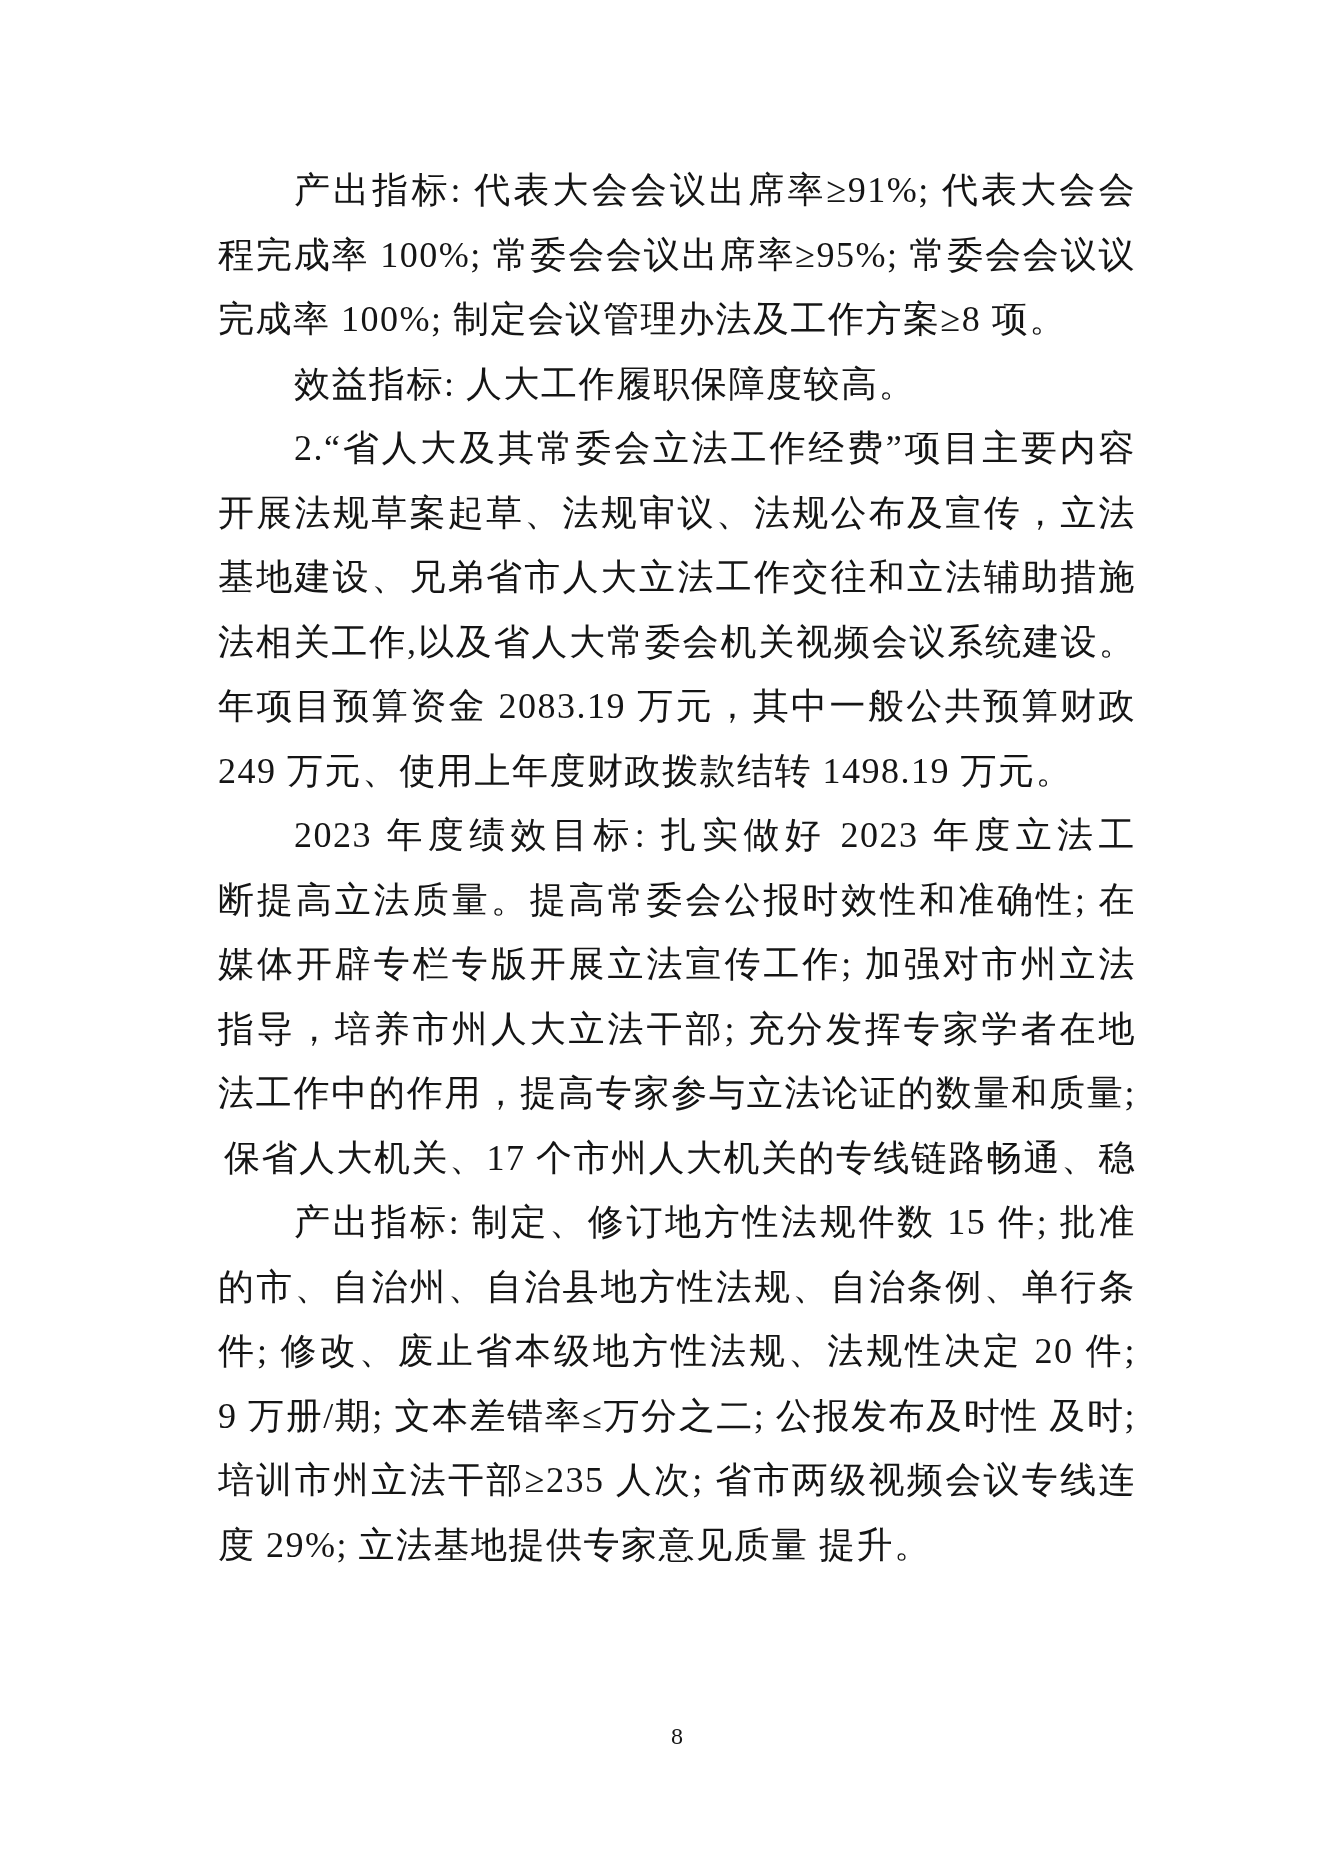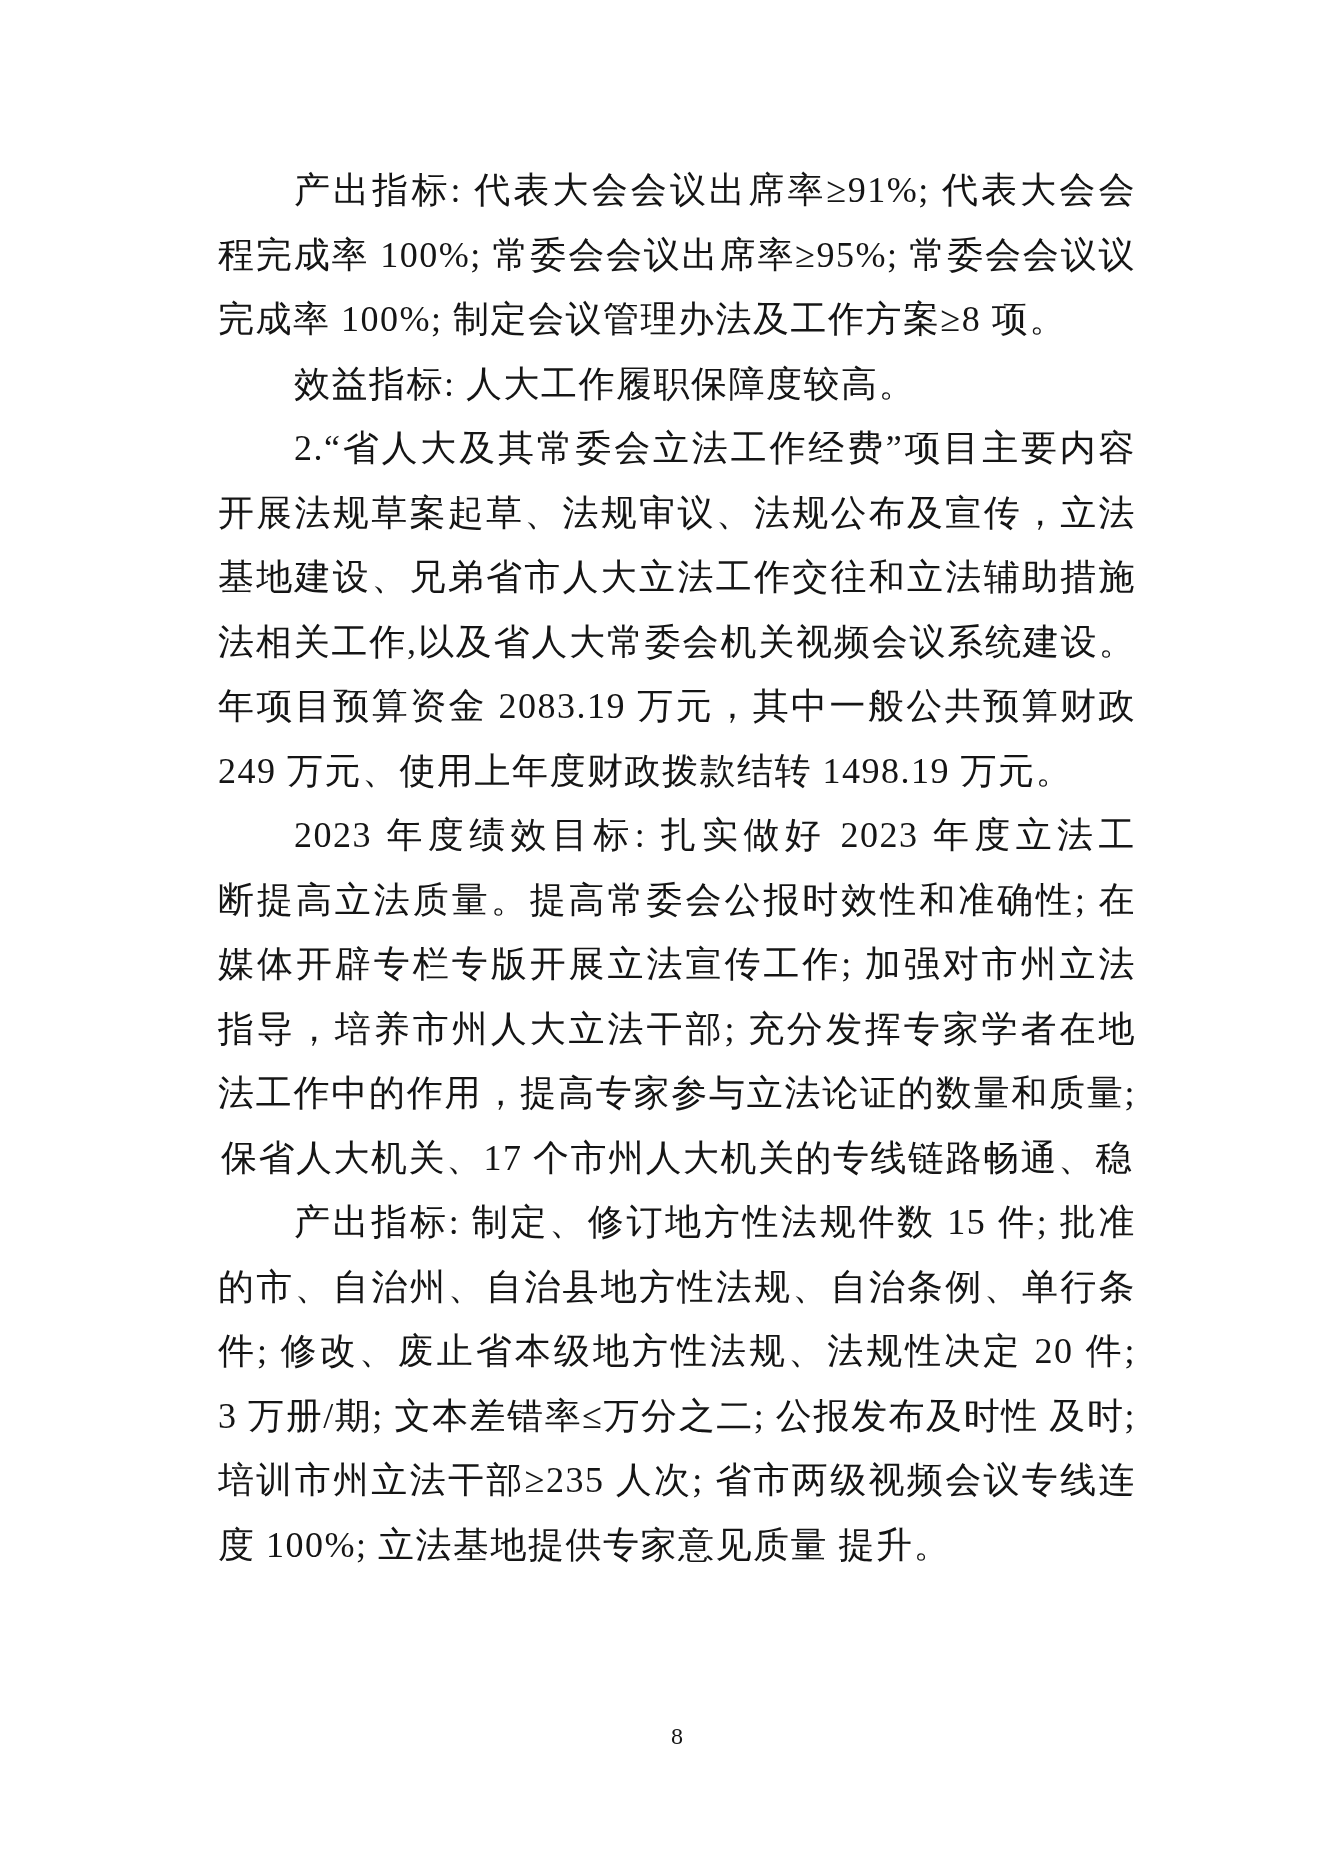"完成率 100%; 制定会议管理办法及工作方案≥8 项。" .line.para-end { text-align: center -> right }
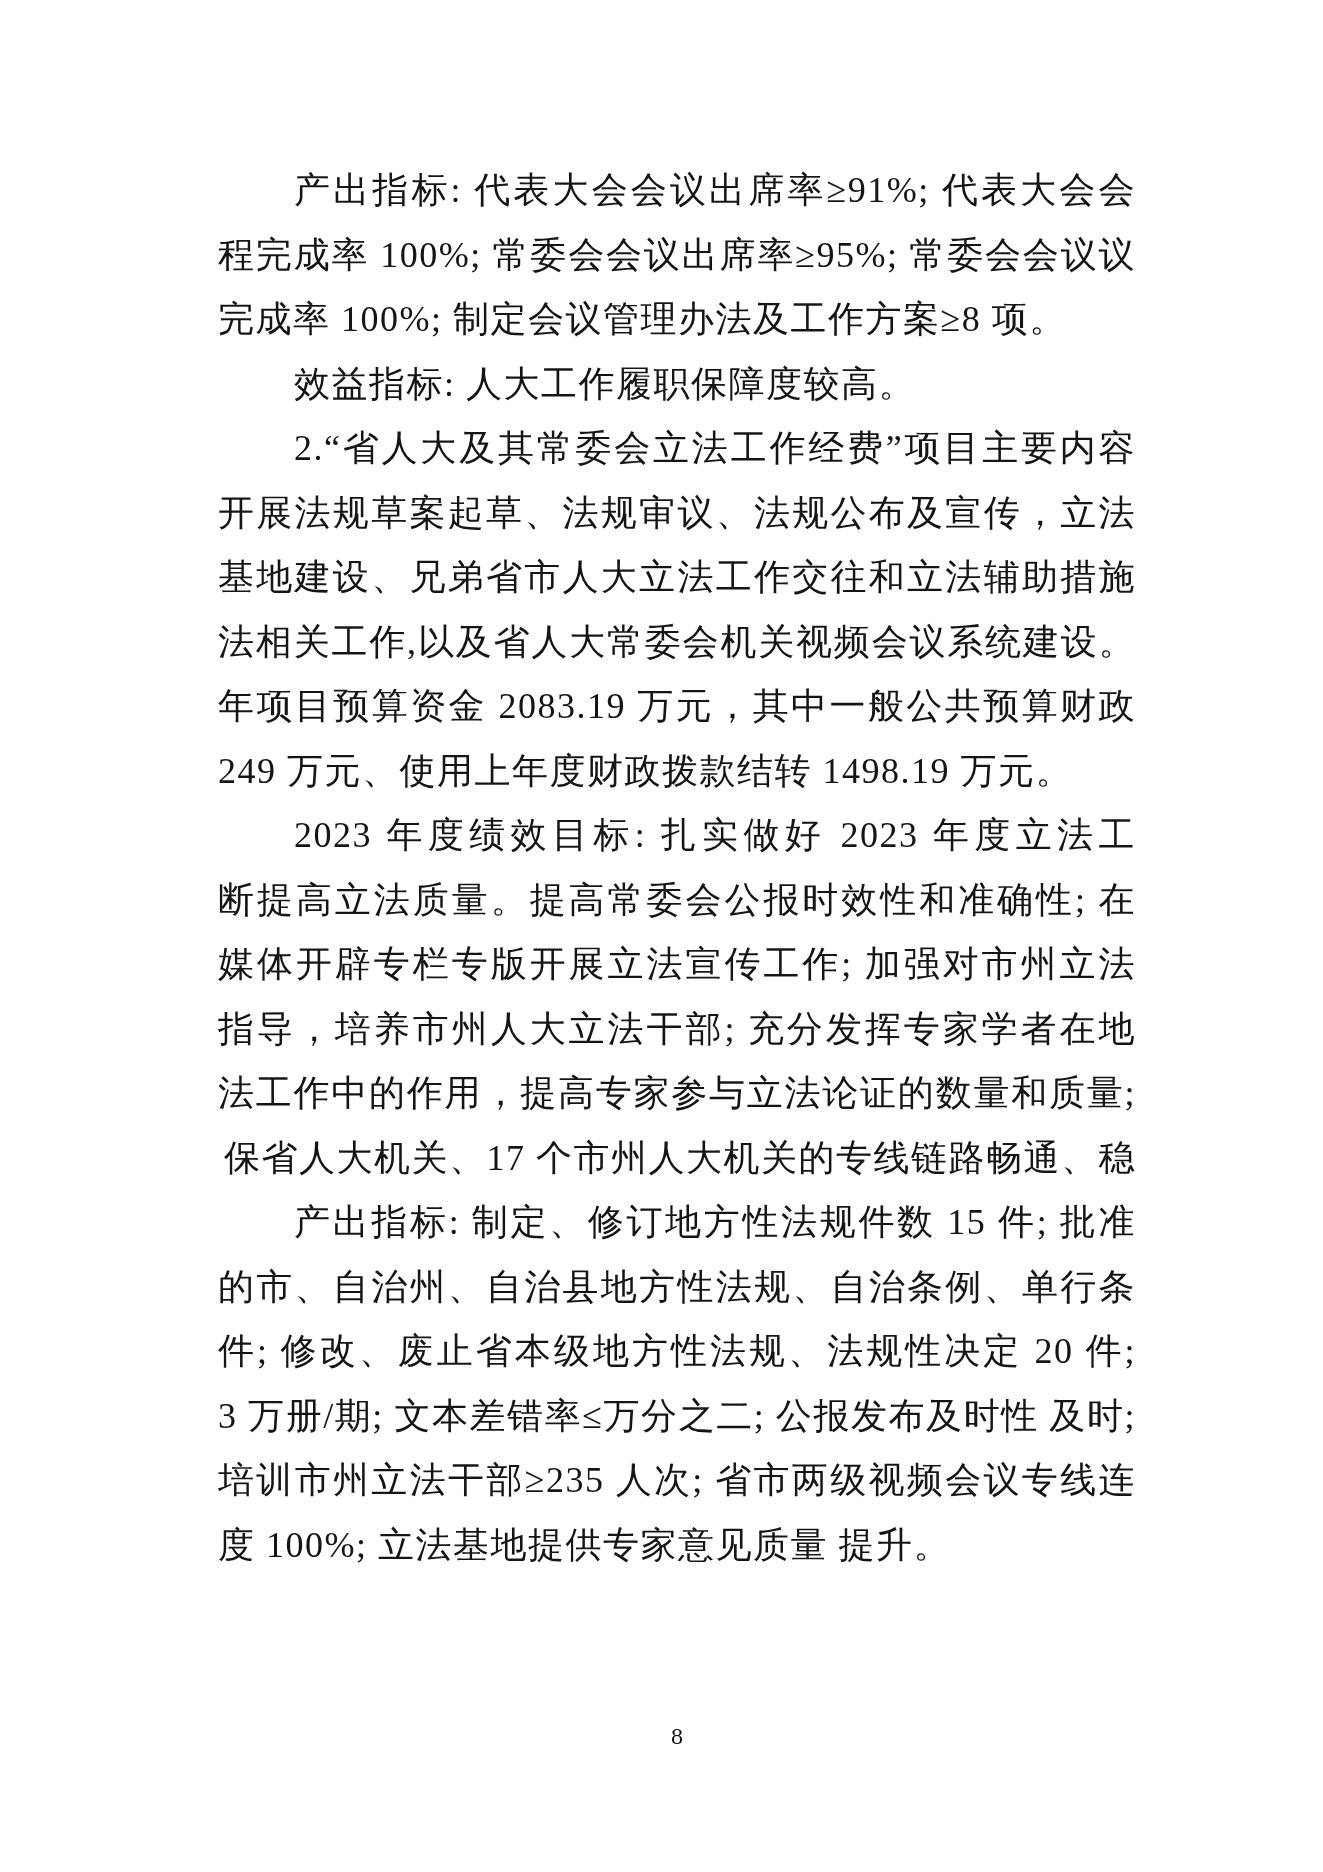"3 万册/期; 文本差错率≤万分之二; 公报发布及时性 及时;" div.line { text: 3 -> 9 }
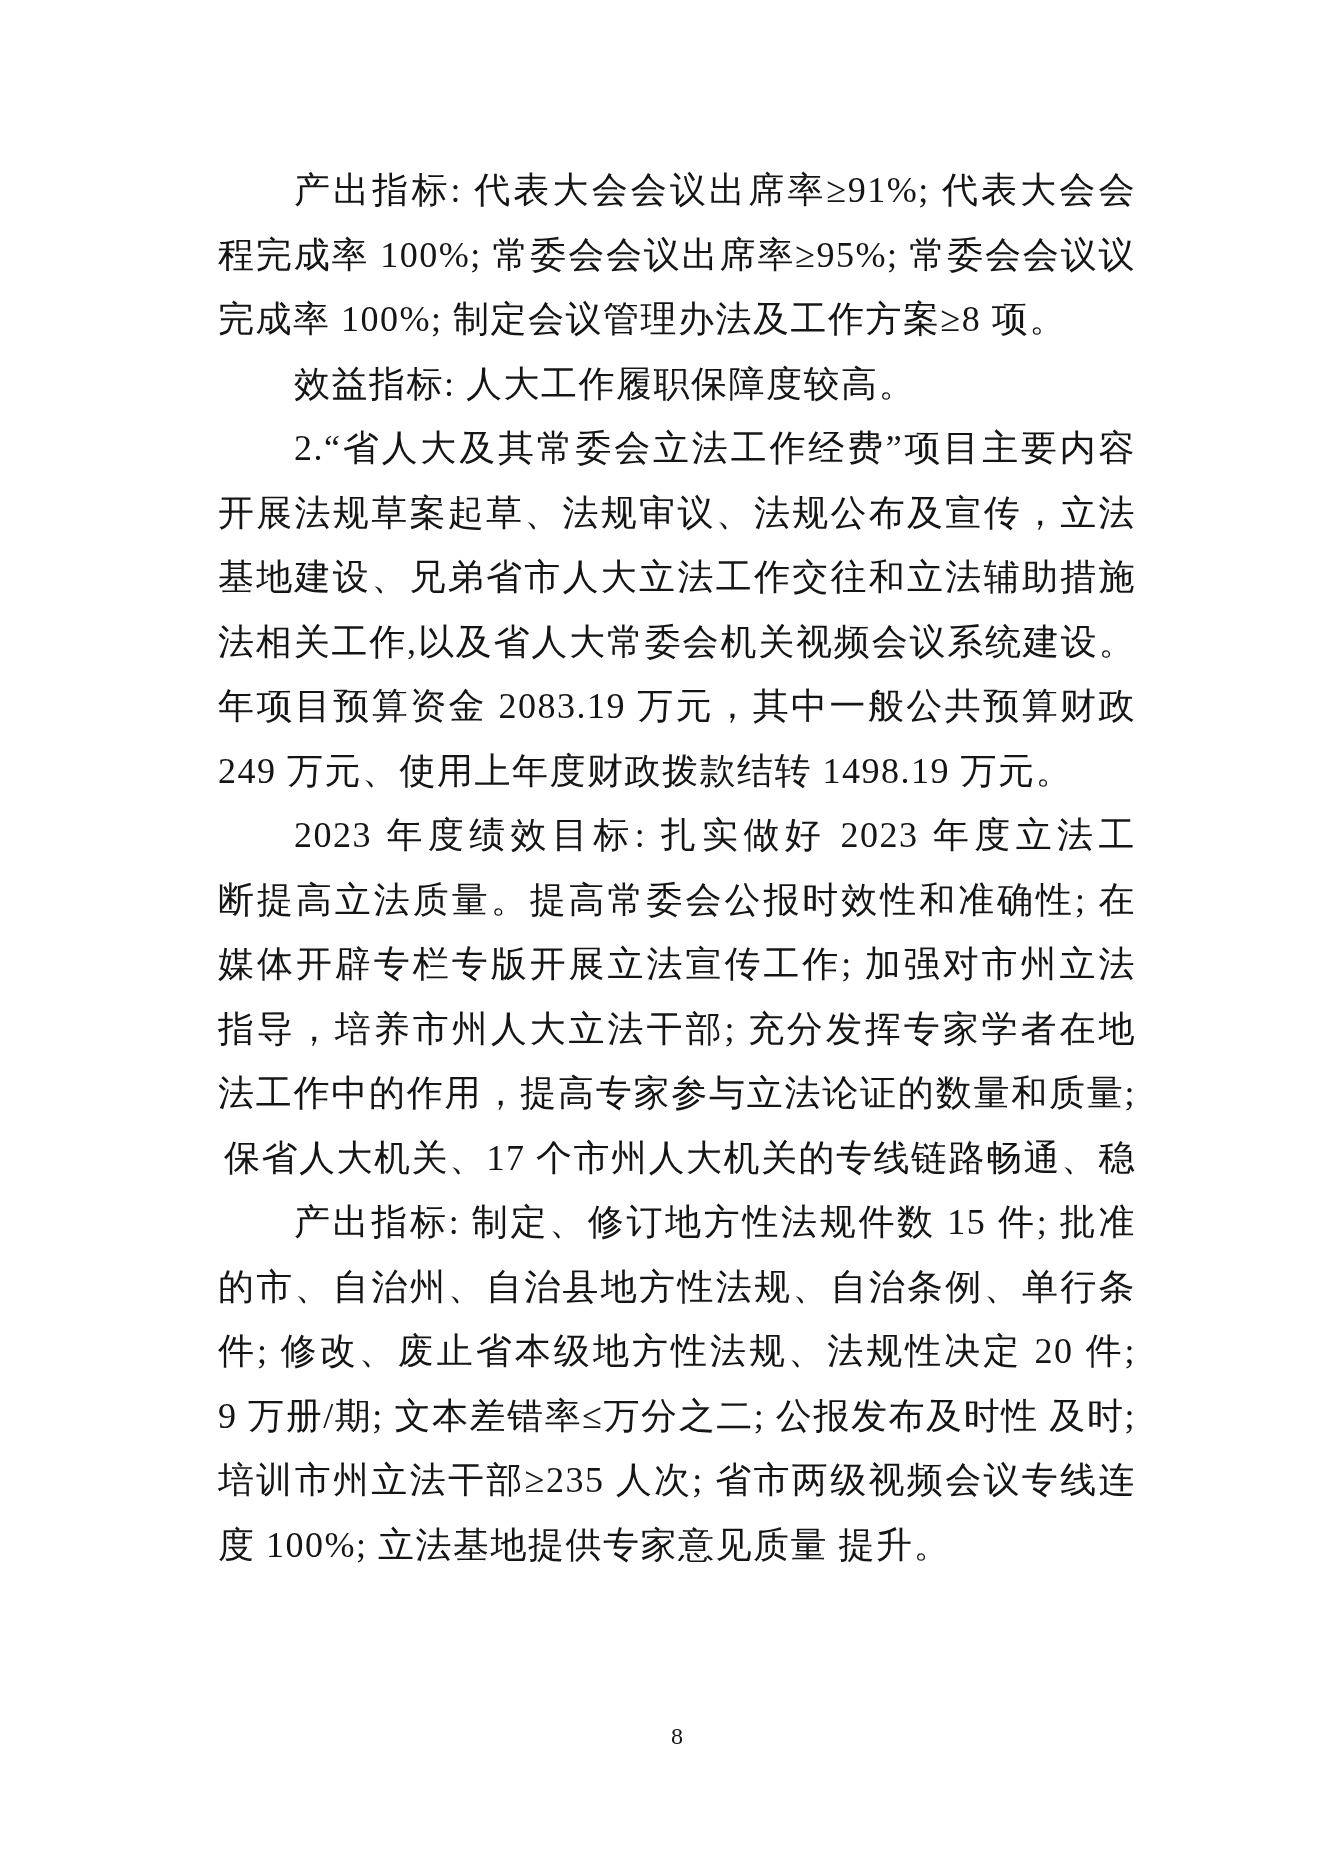"度 100%; 立法基地提供专家意见质量 提升。" div.line { text: 100% -> 29% }
